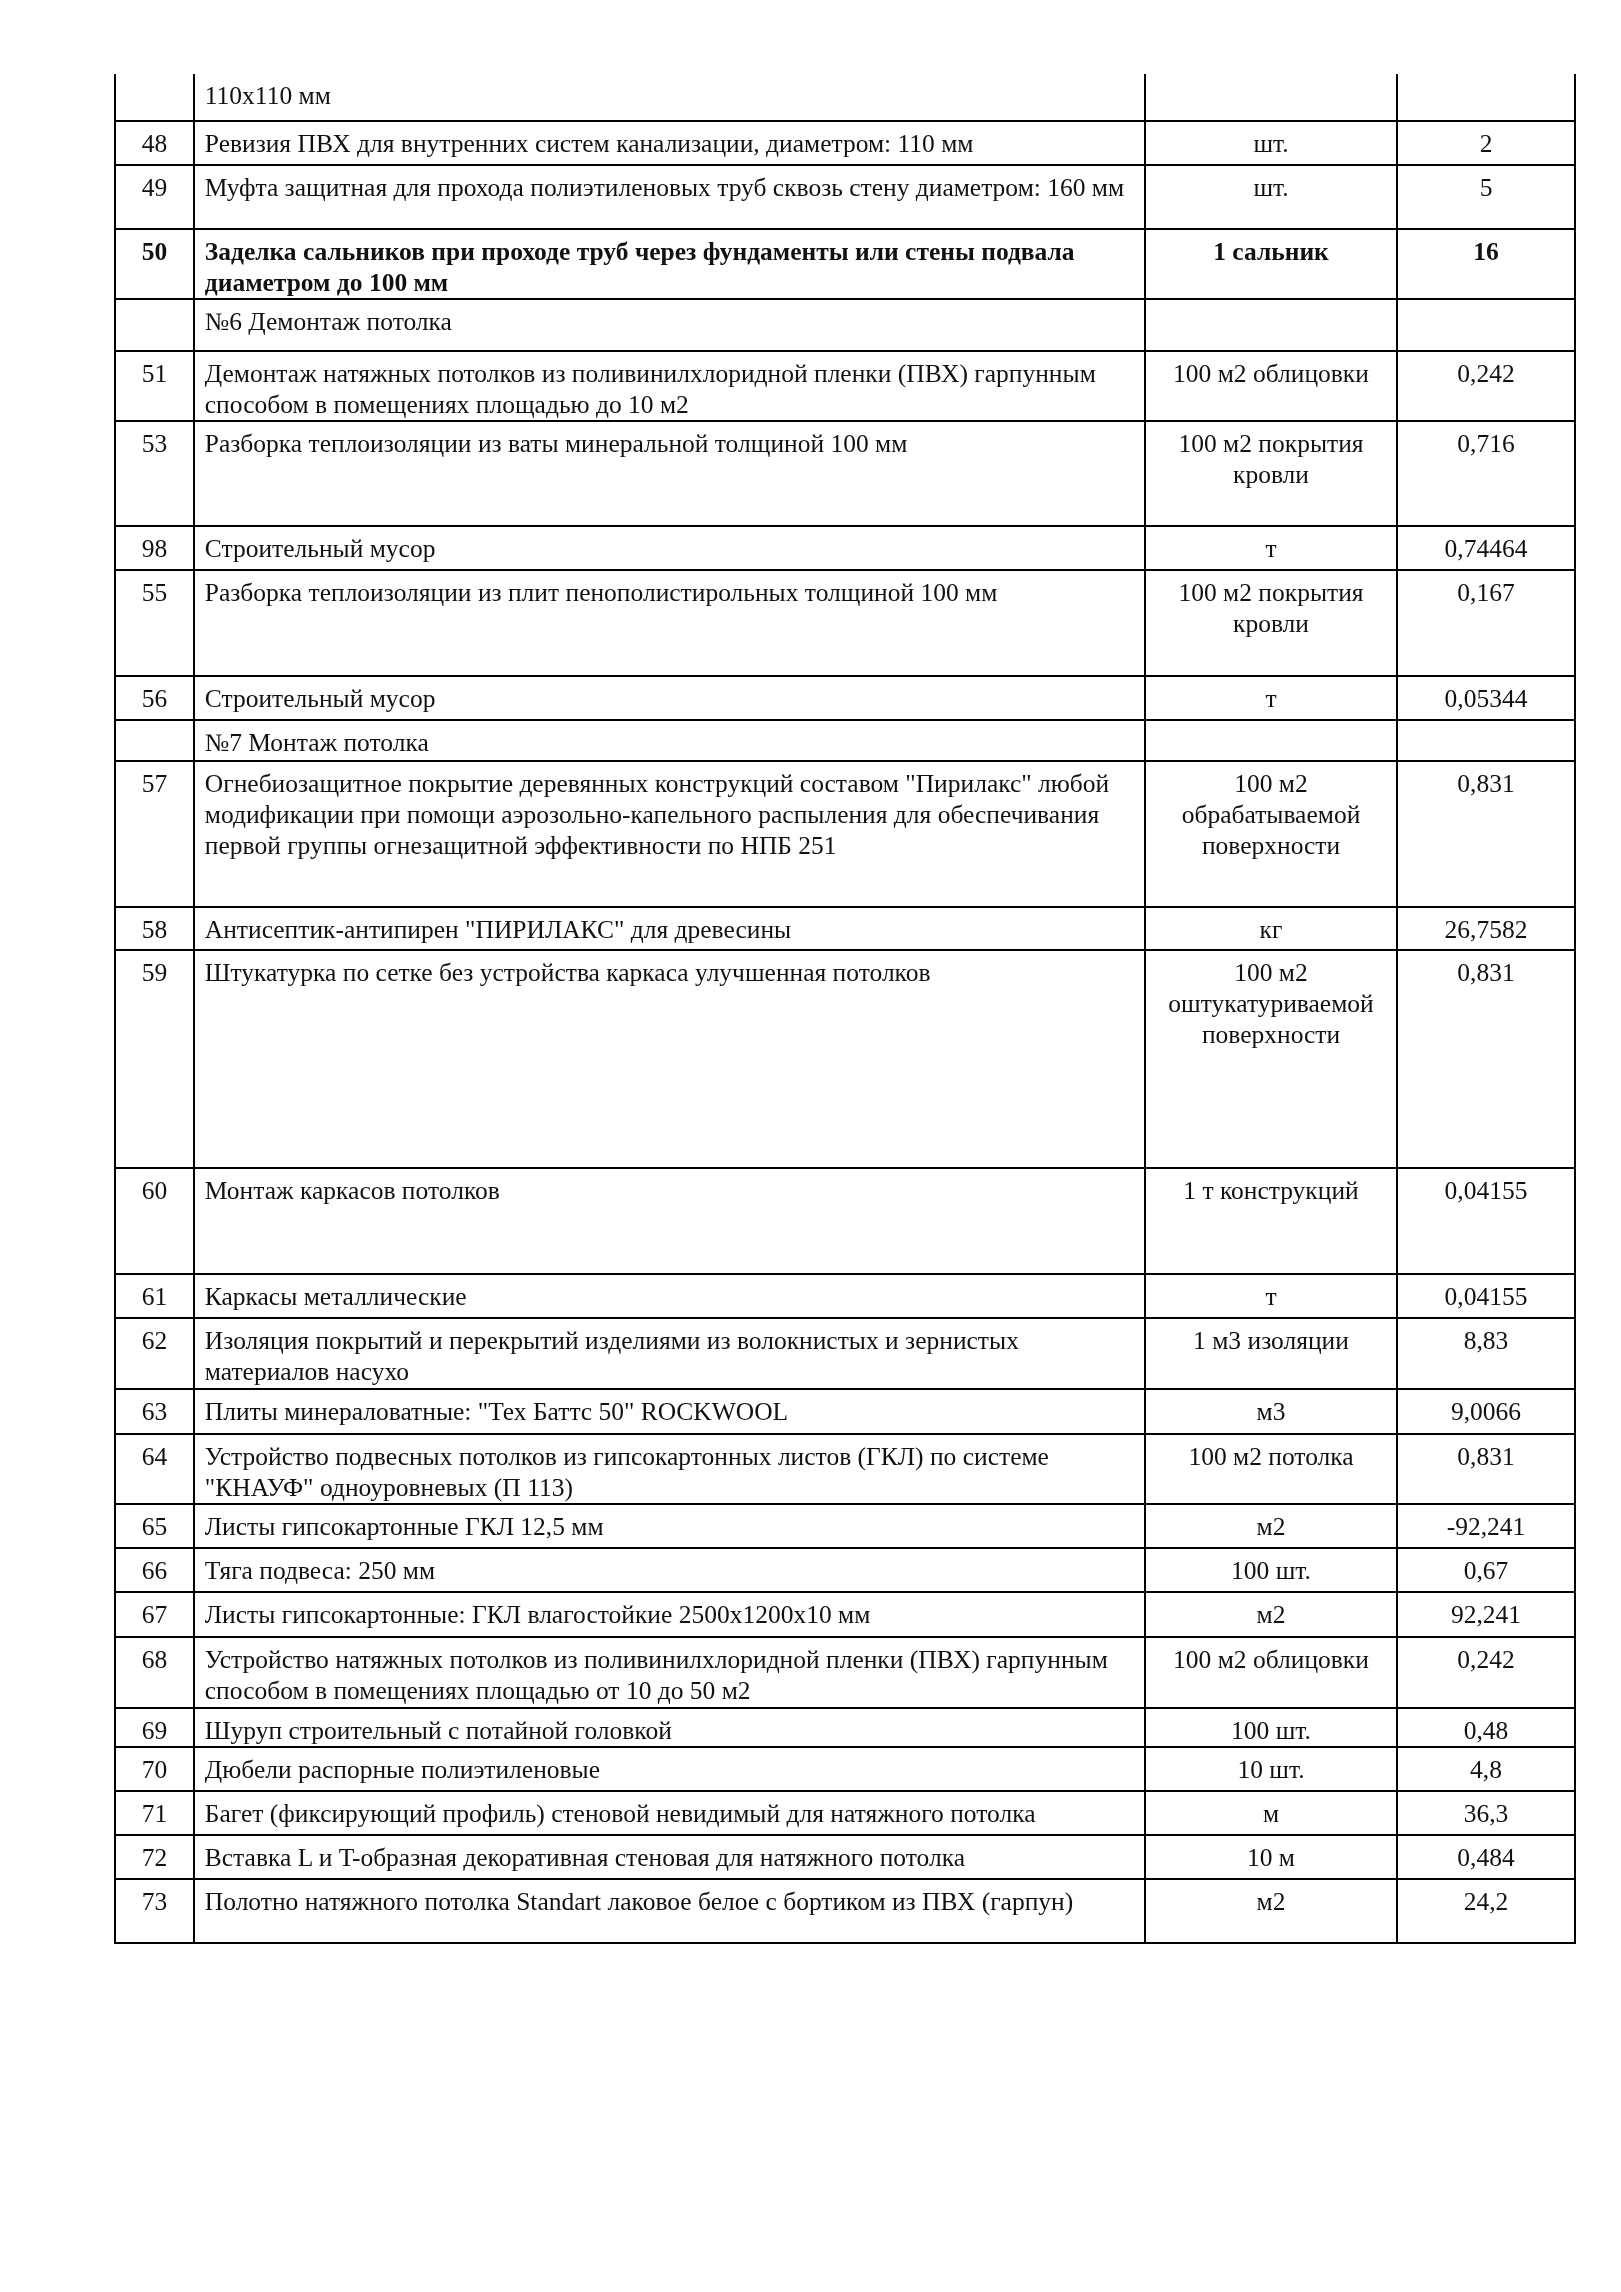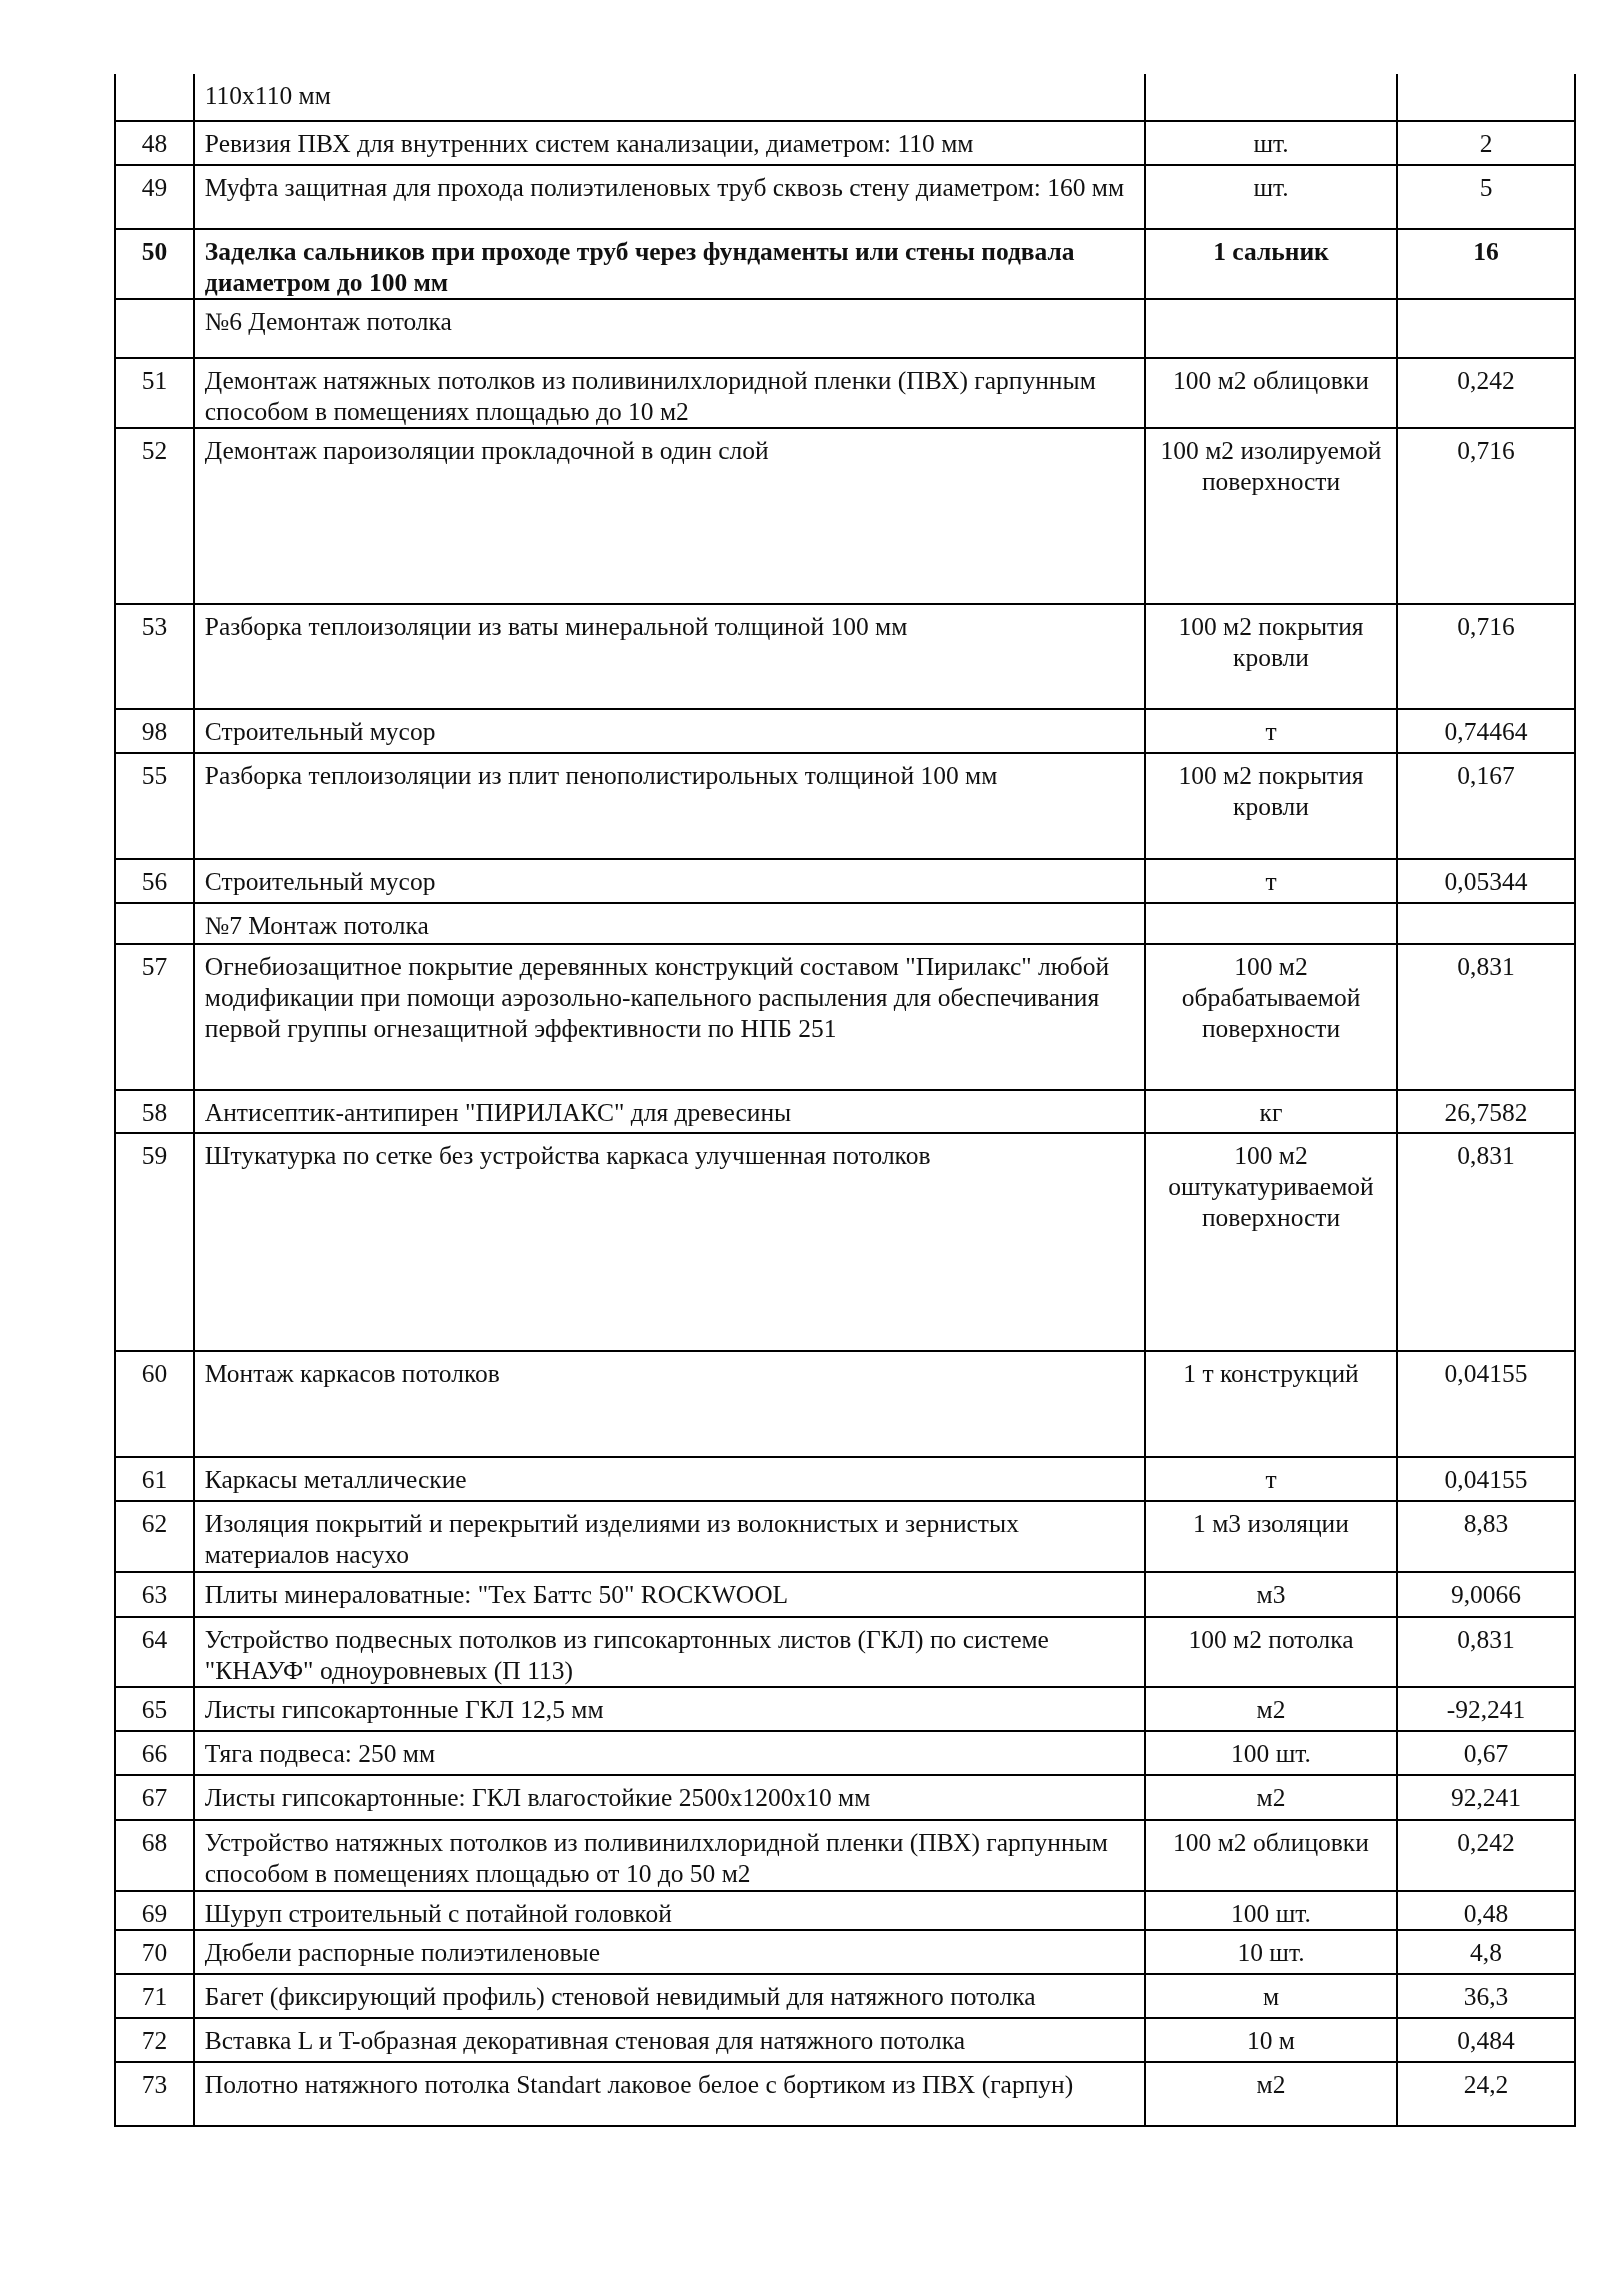"№6 Демонтаж потолка" tr { height: 59px -> 52px }
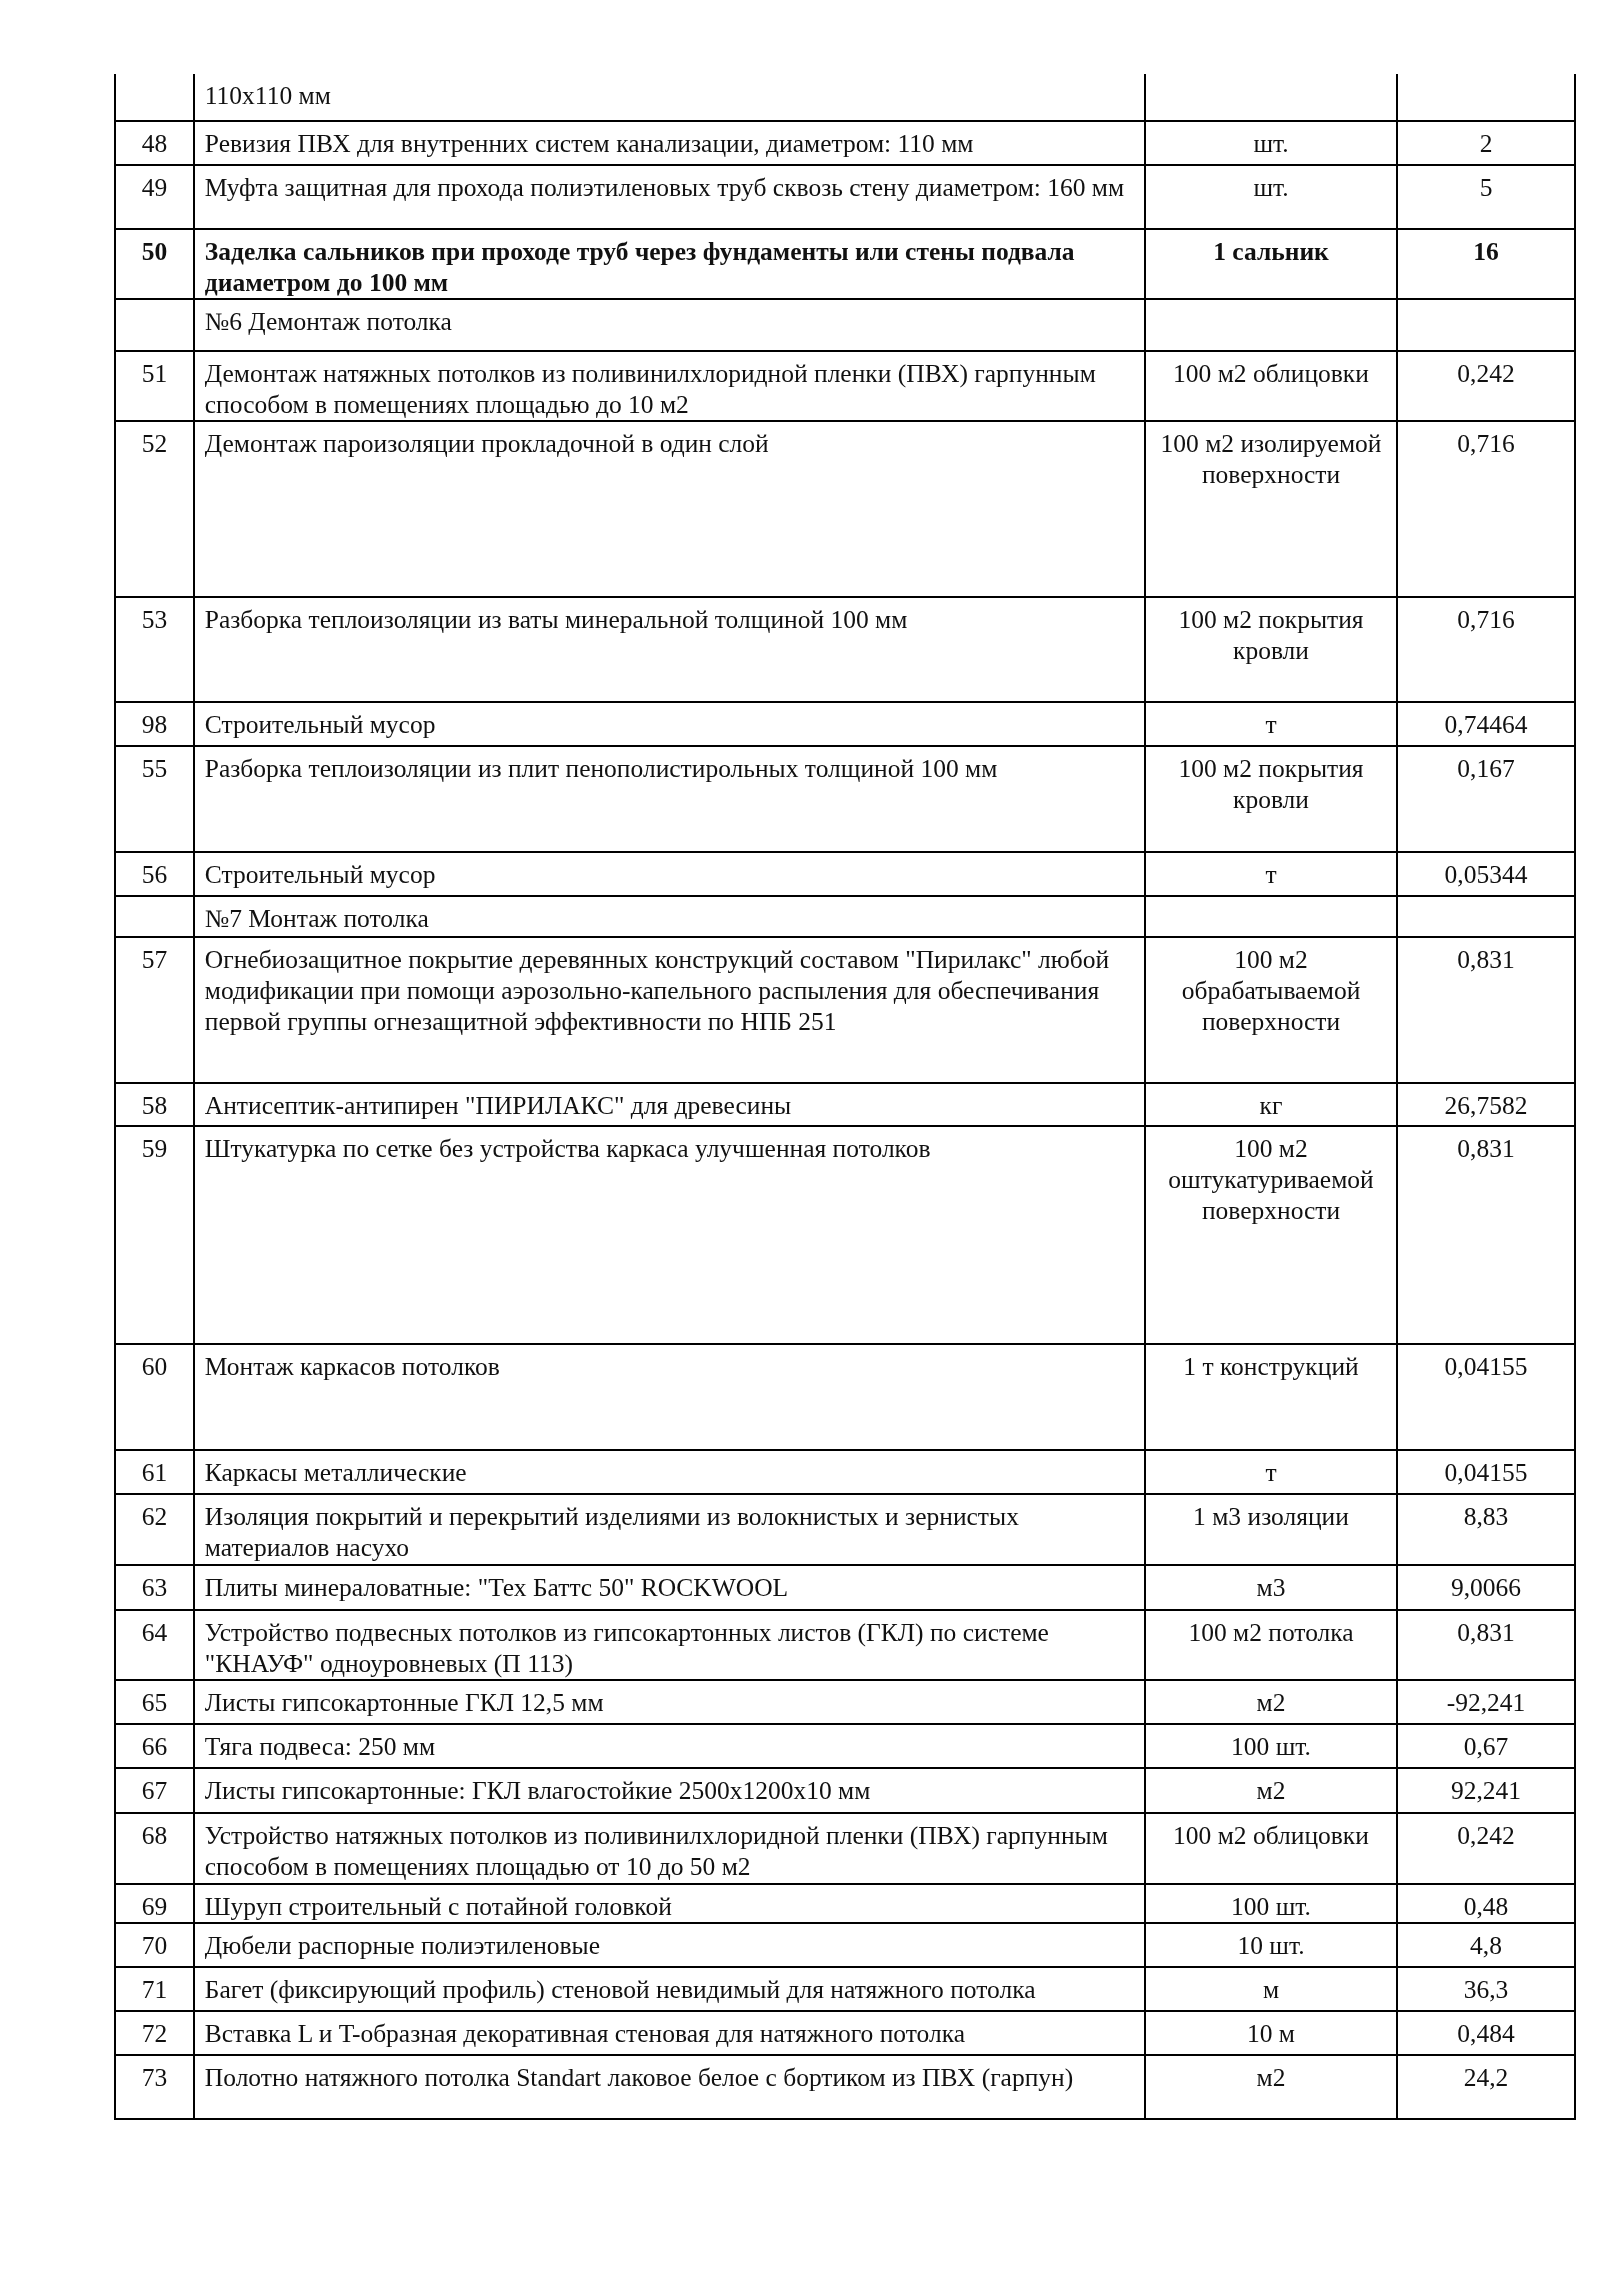"52" tr { html: <tr> <td>52</td> <td>Демонтаж пароизоляции прокладочной в один слой</td> <td>100 м2 изолируемой поверхности</td> <td>0,716</td> </tr> -> none }
